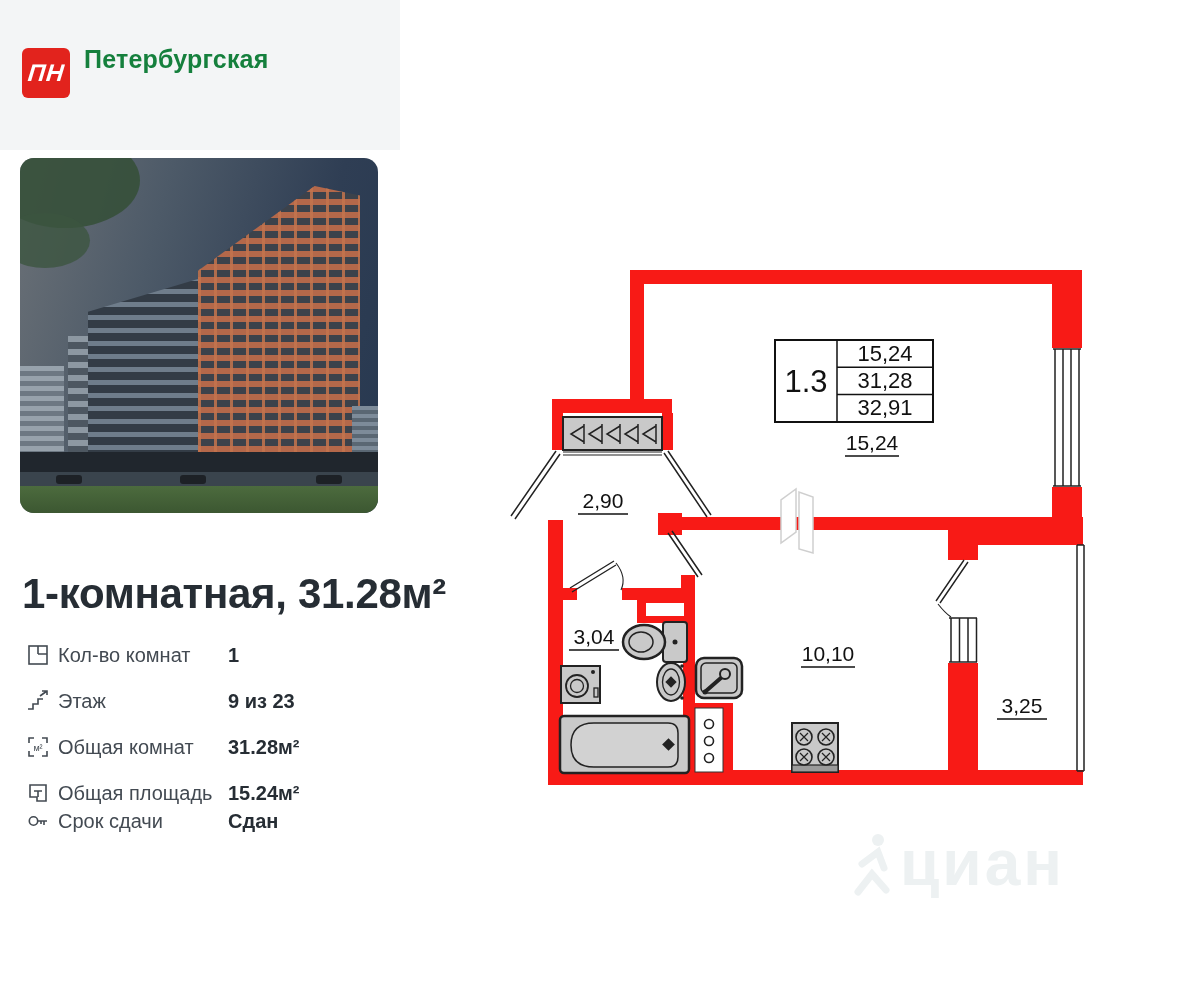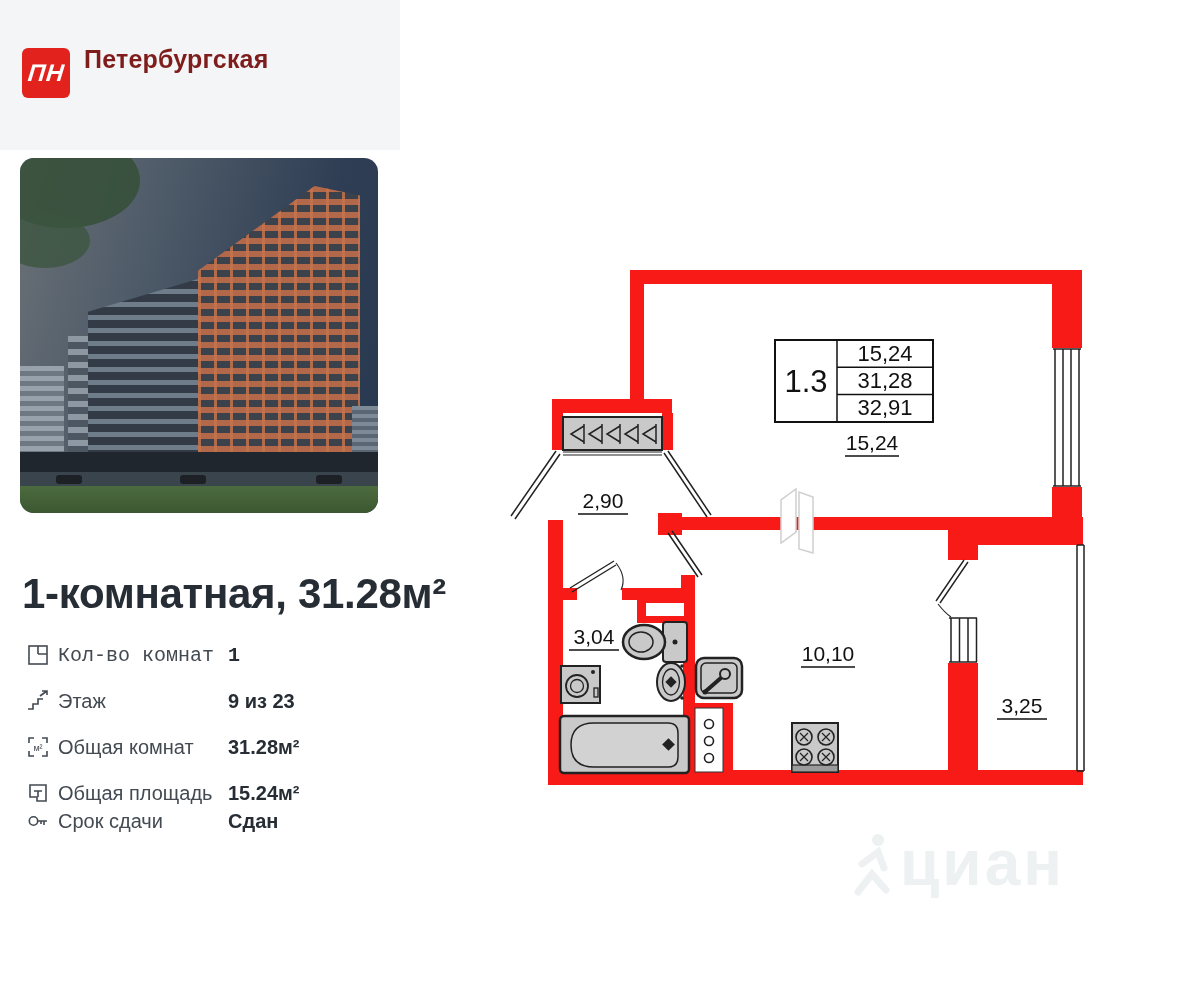"Петербургская" .brand-name { color: #7f1d1d -> #15803d }
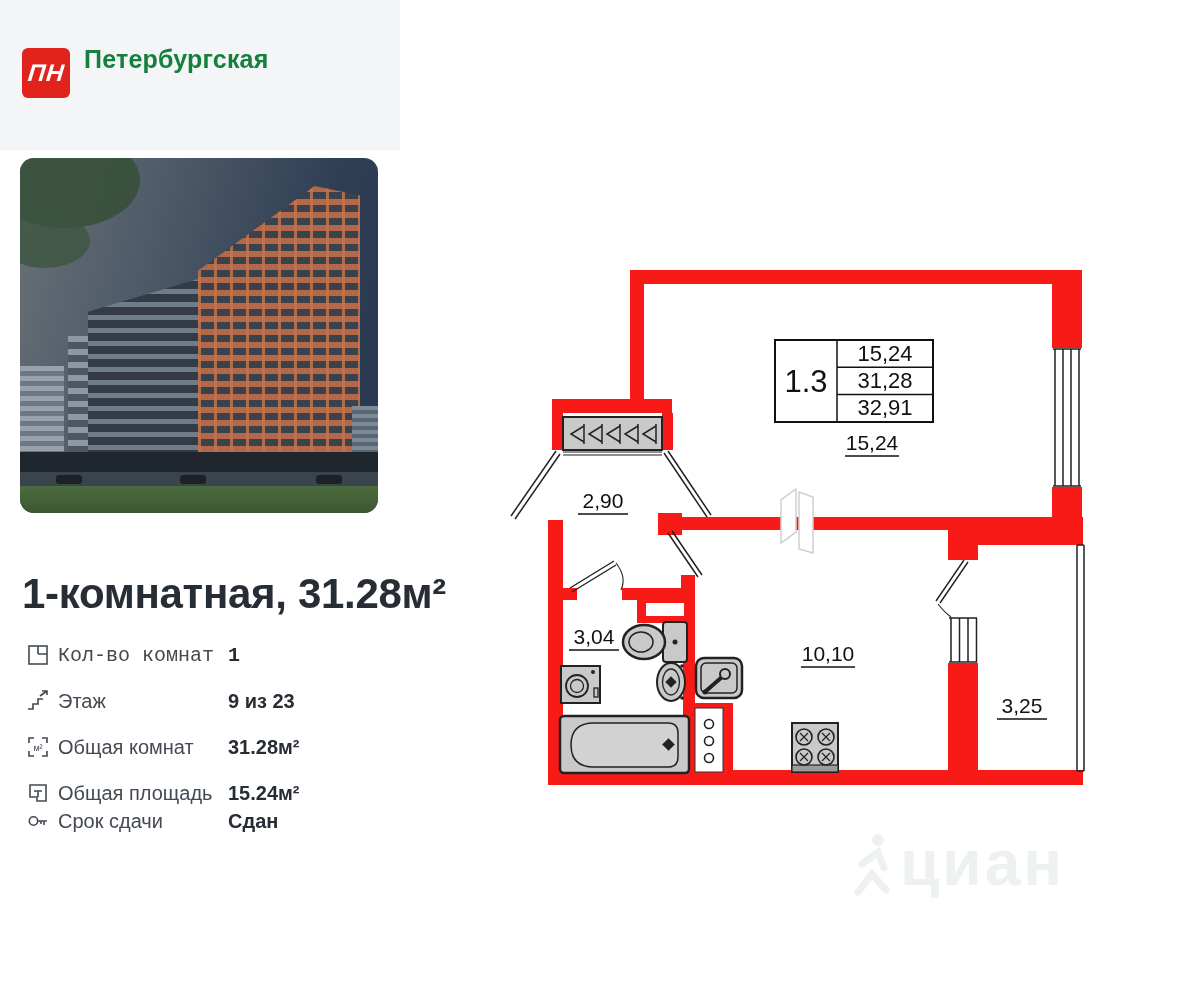"Кол-во комнат" div.abs { font-family: Liberation Mono, monospace -> none }
